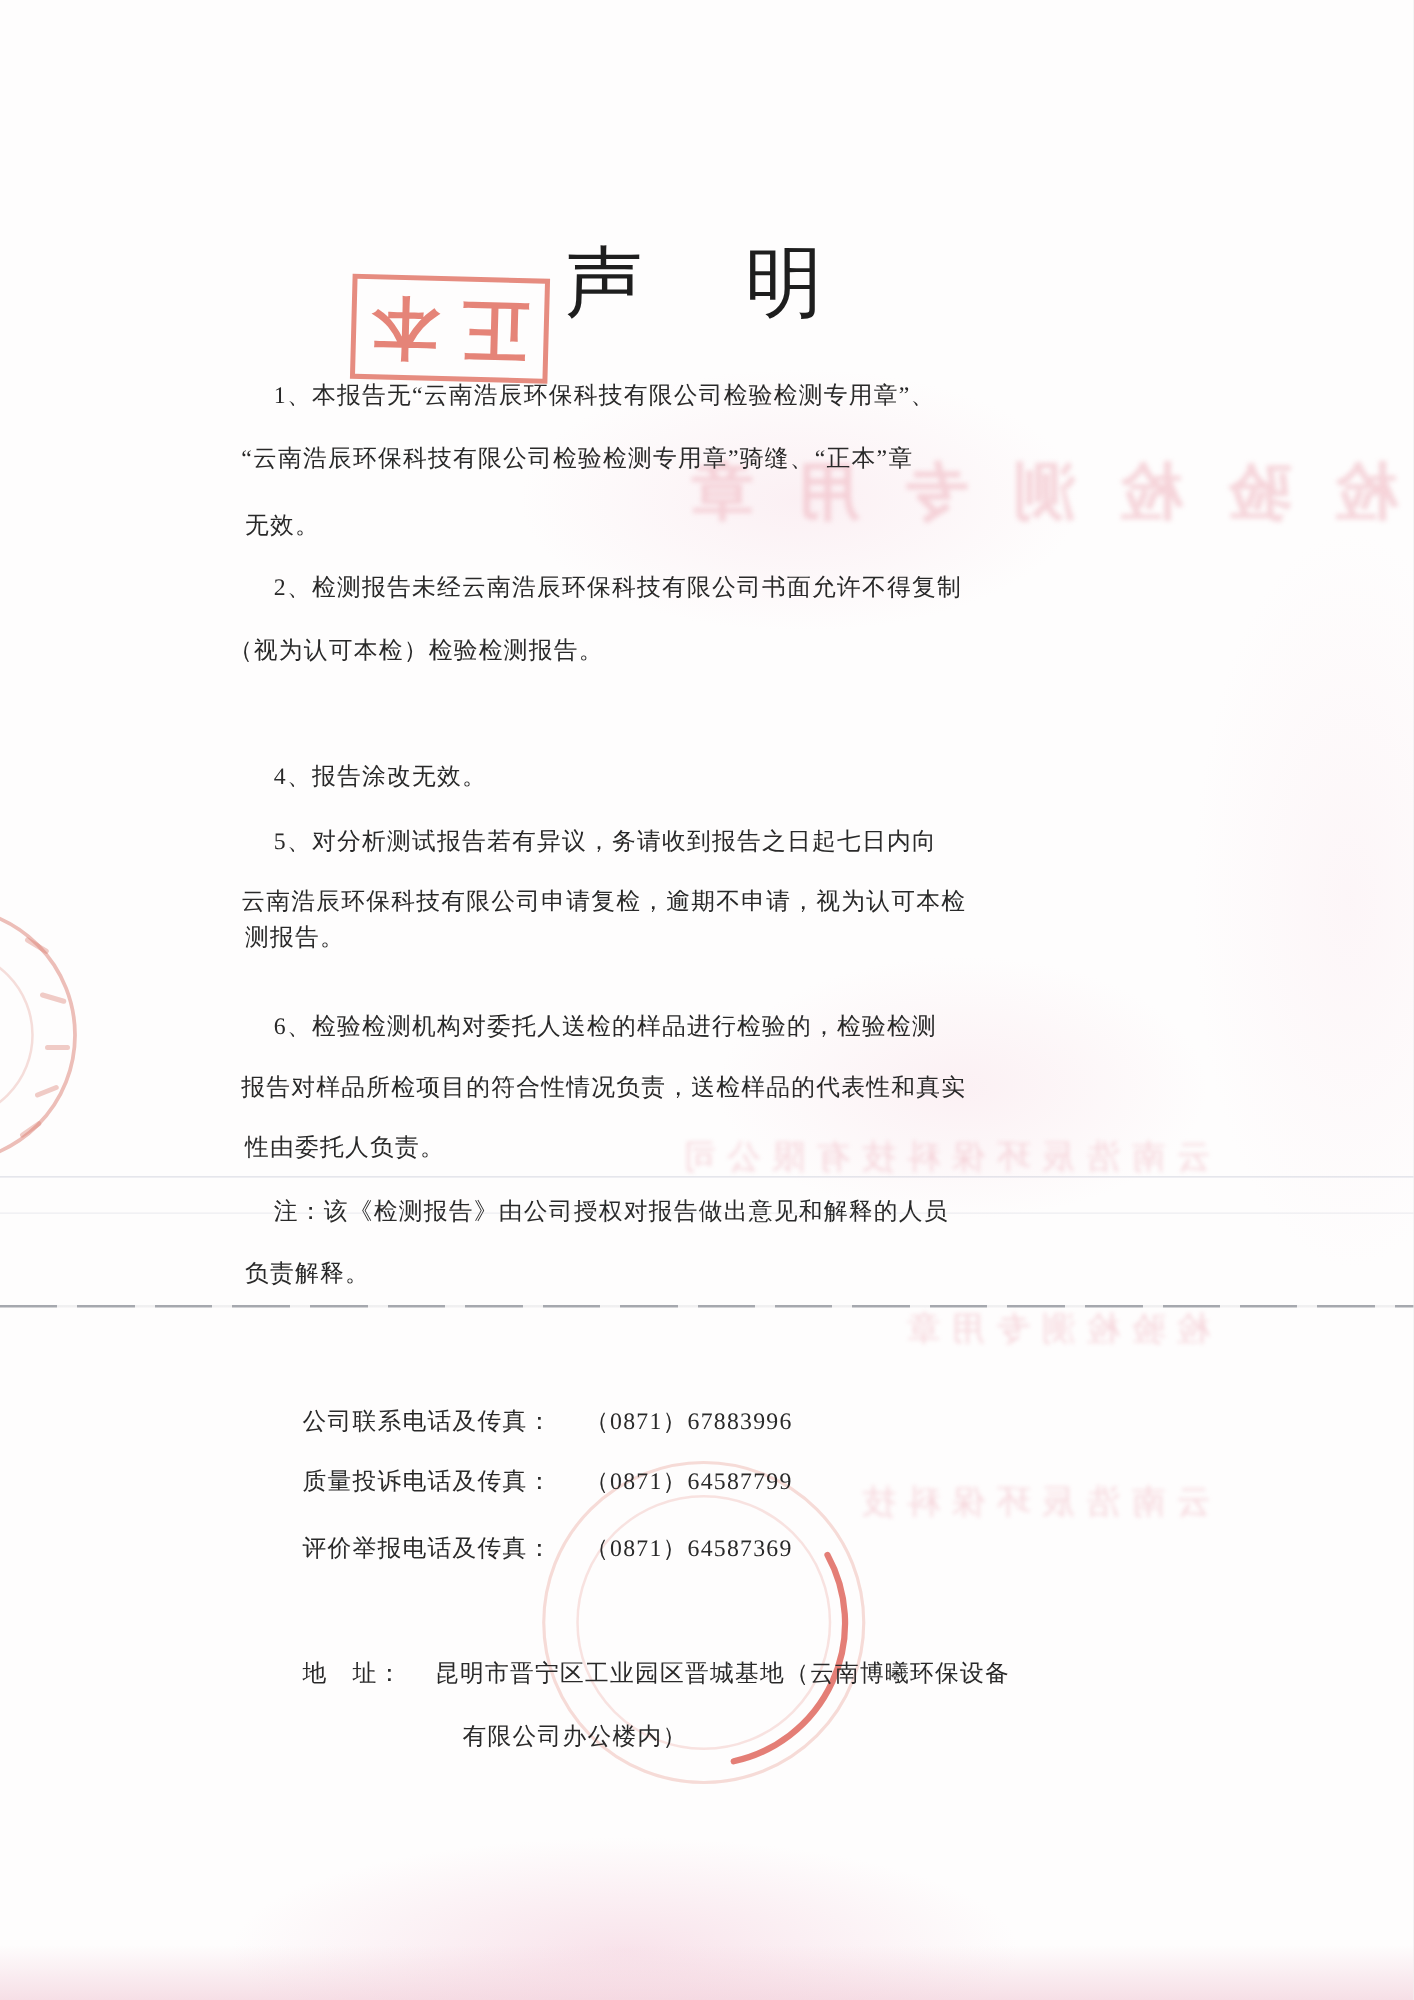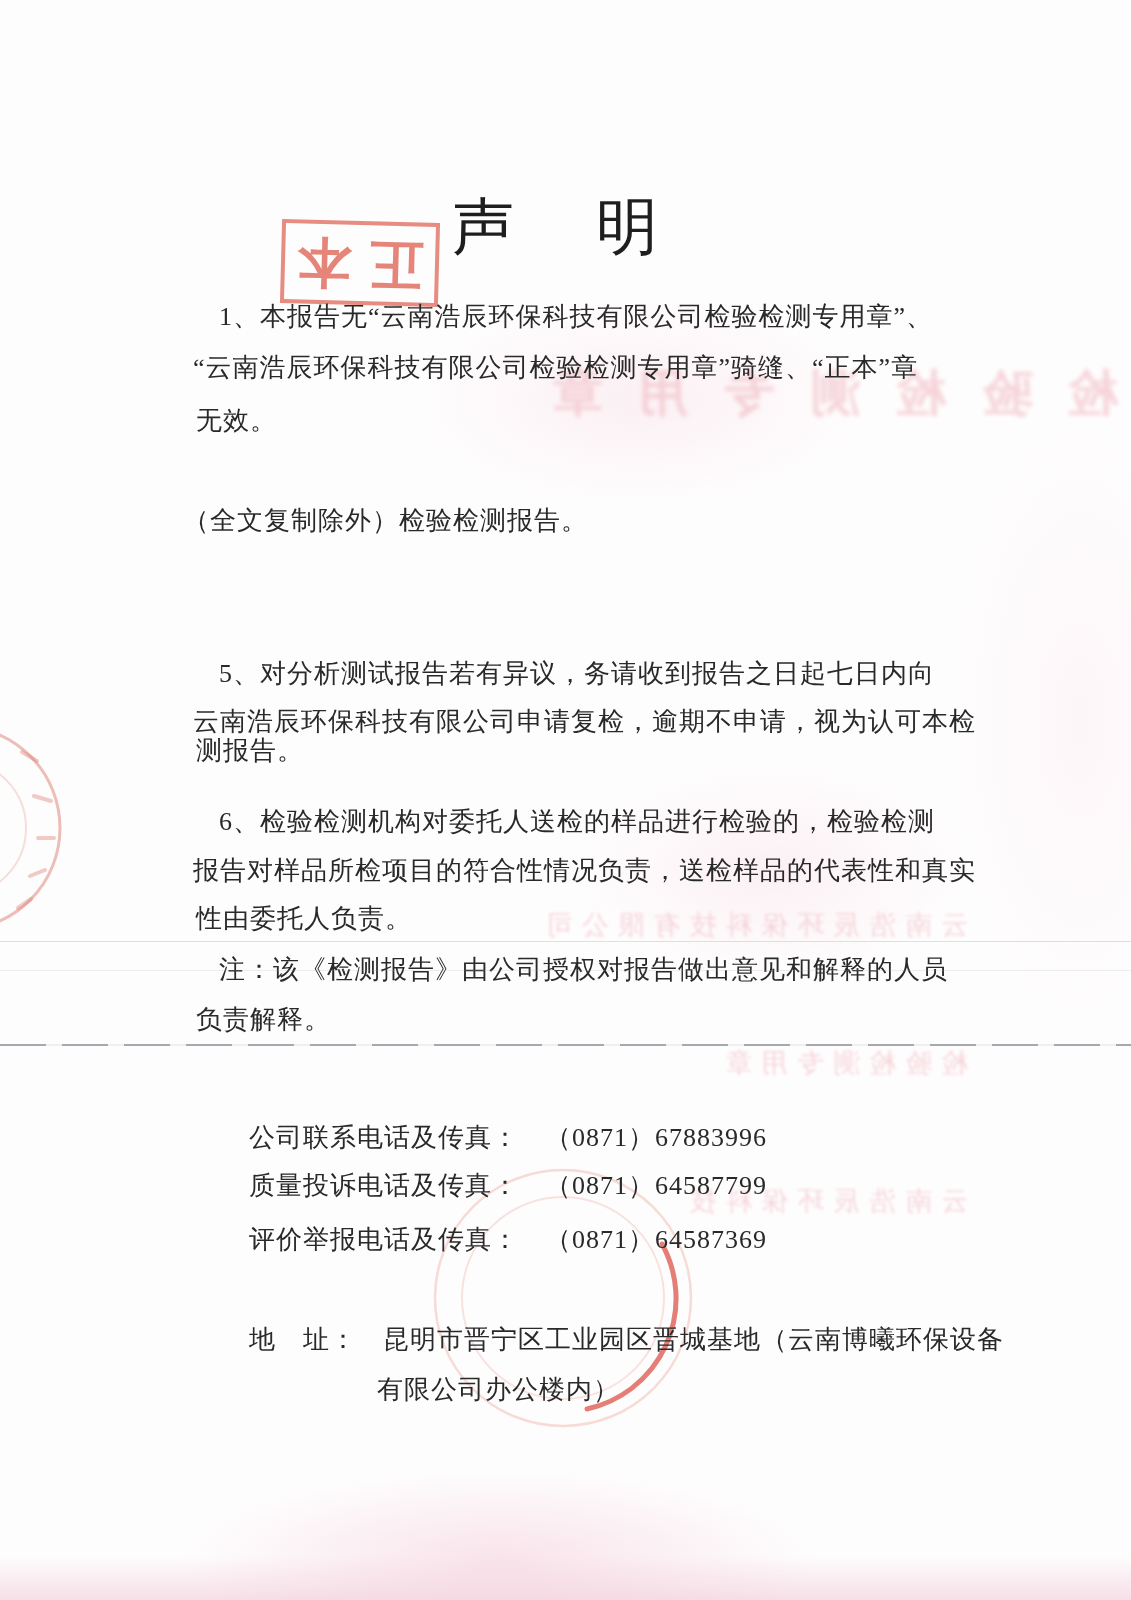"1、本报告无“云南浩辰环保科技有限公司检验检测专用章”、" .line { font-size: 26px -> 19px }
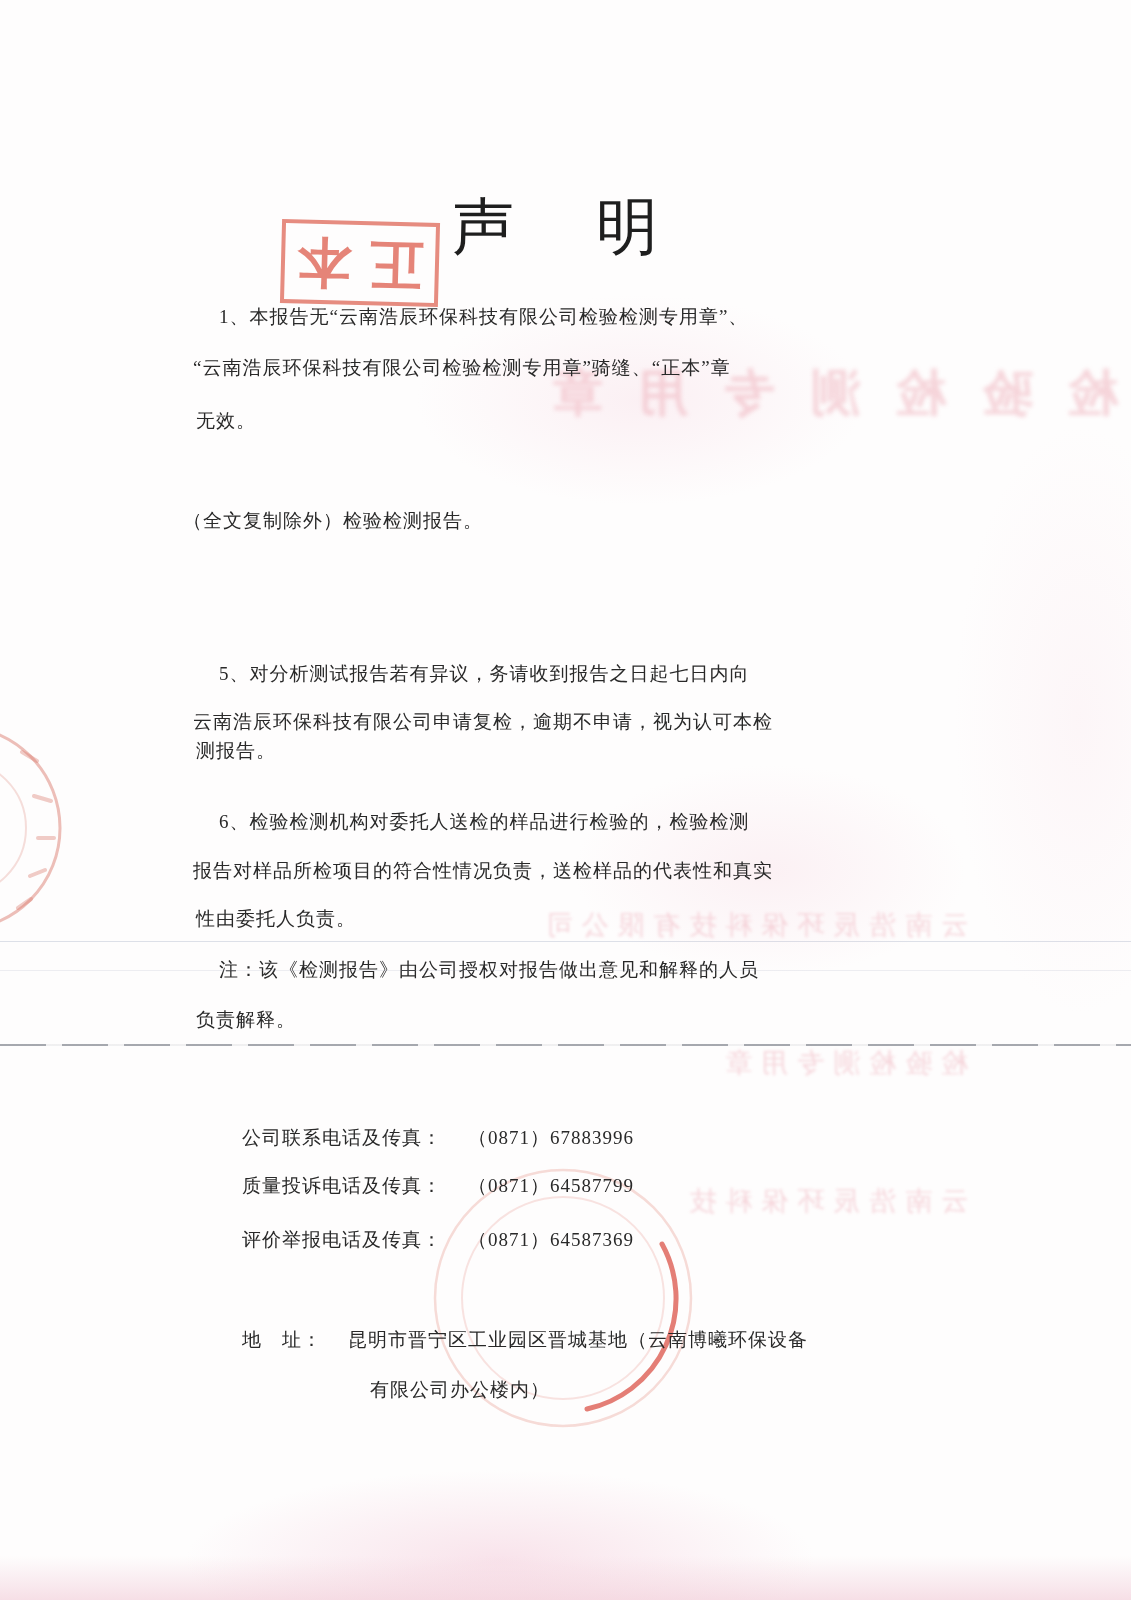"2、检测报告未经云南浩辰环保科技有限公司书面允许不得复制" div.line { html: none -> <div>2、检测报告未经云南浩辰环保科技有限公司书面允许不得复制</div> }
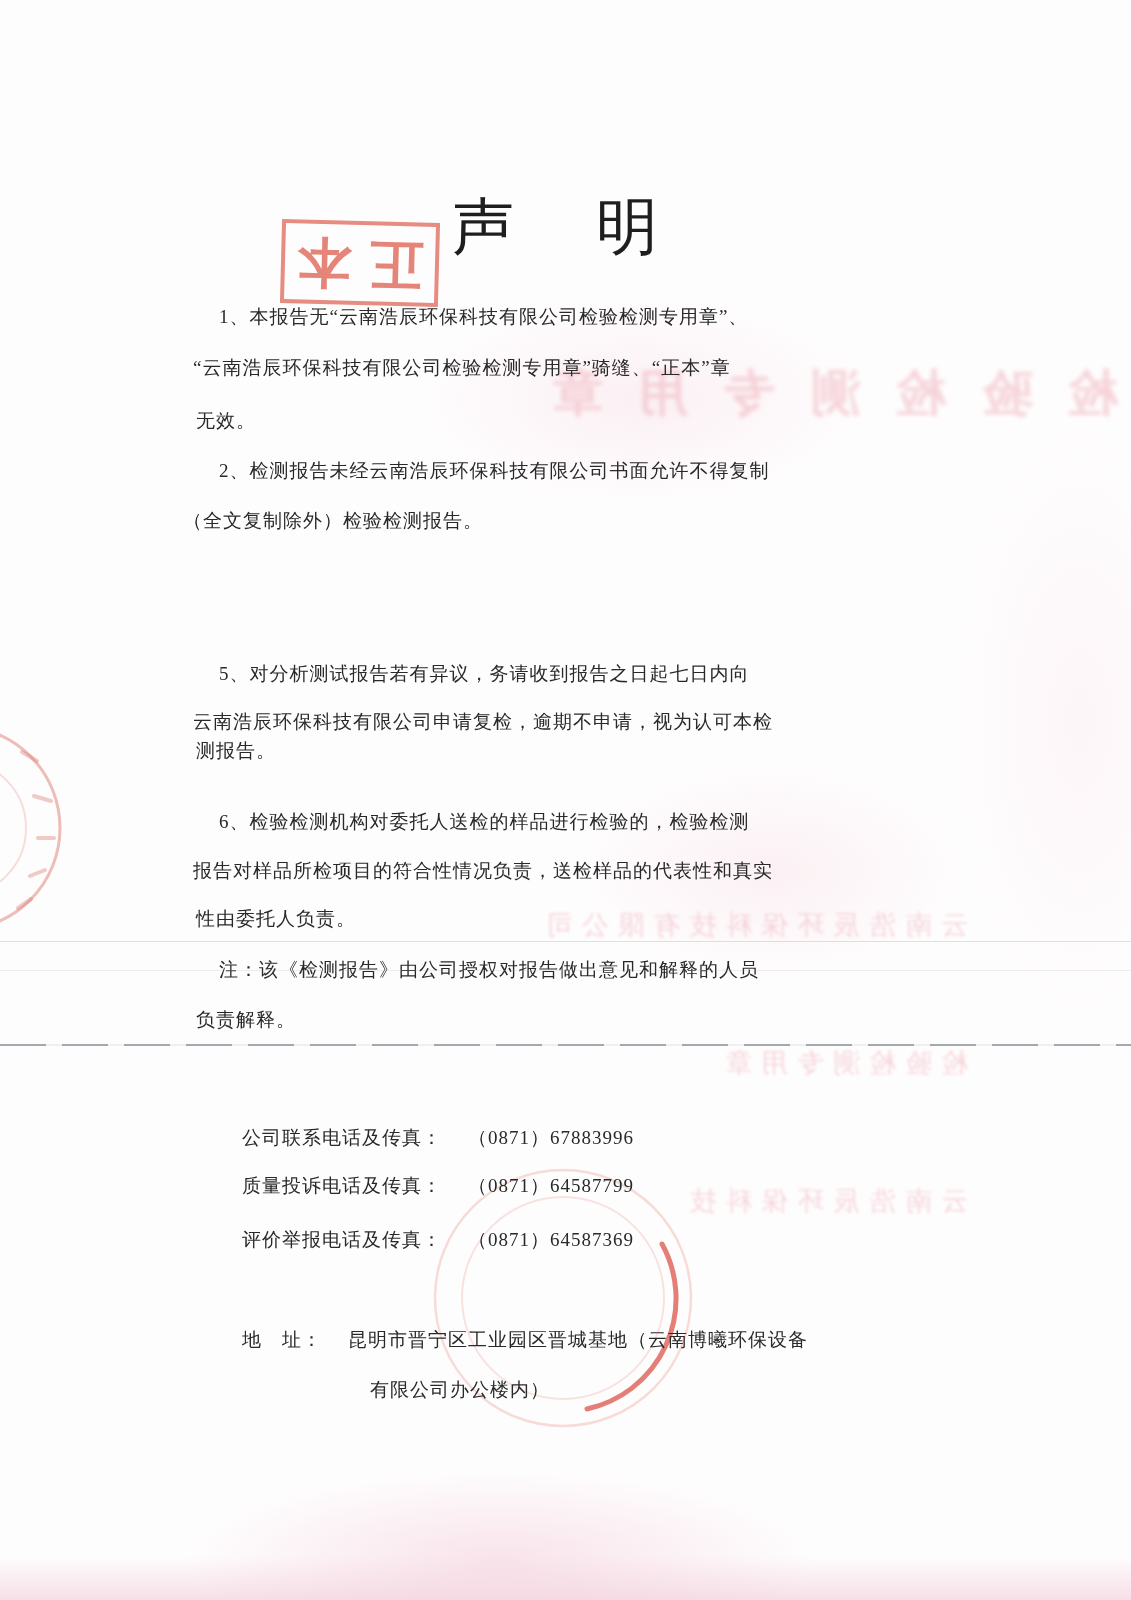"（全文复制除外）检验检测报告。" div.line { text: 全文复制除外 -> 视为认可本检 }
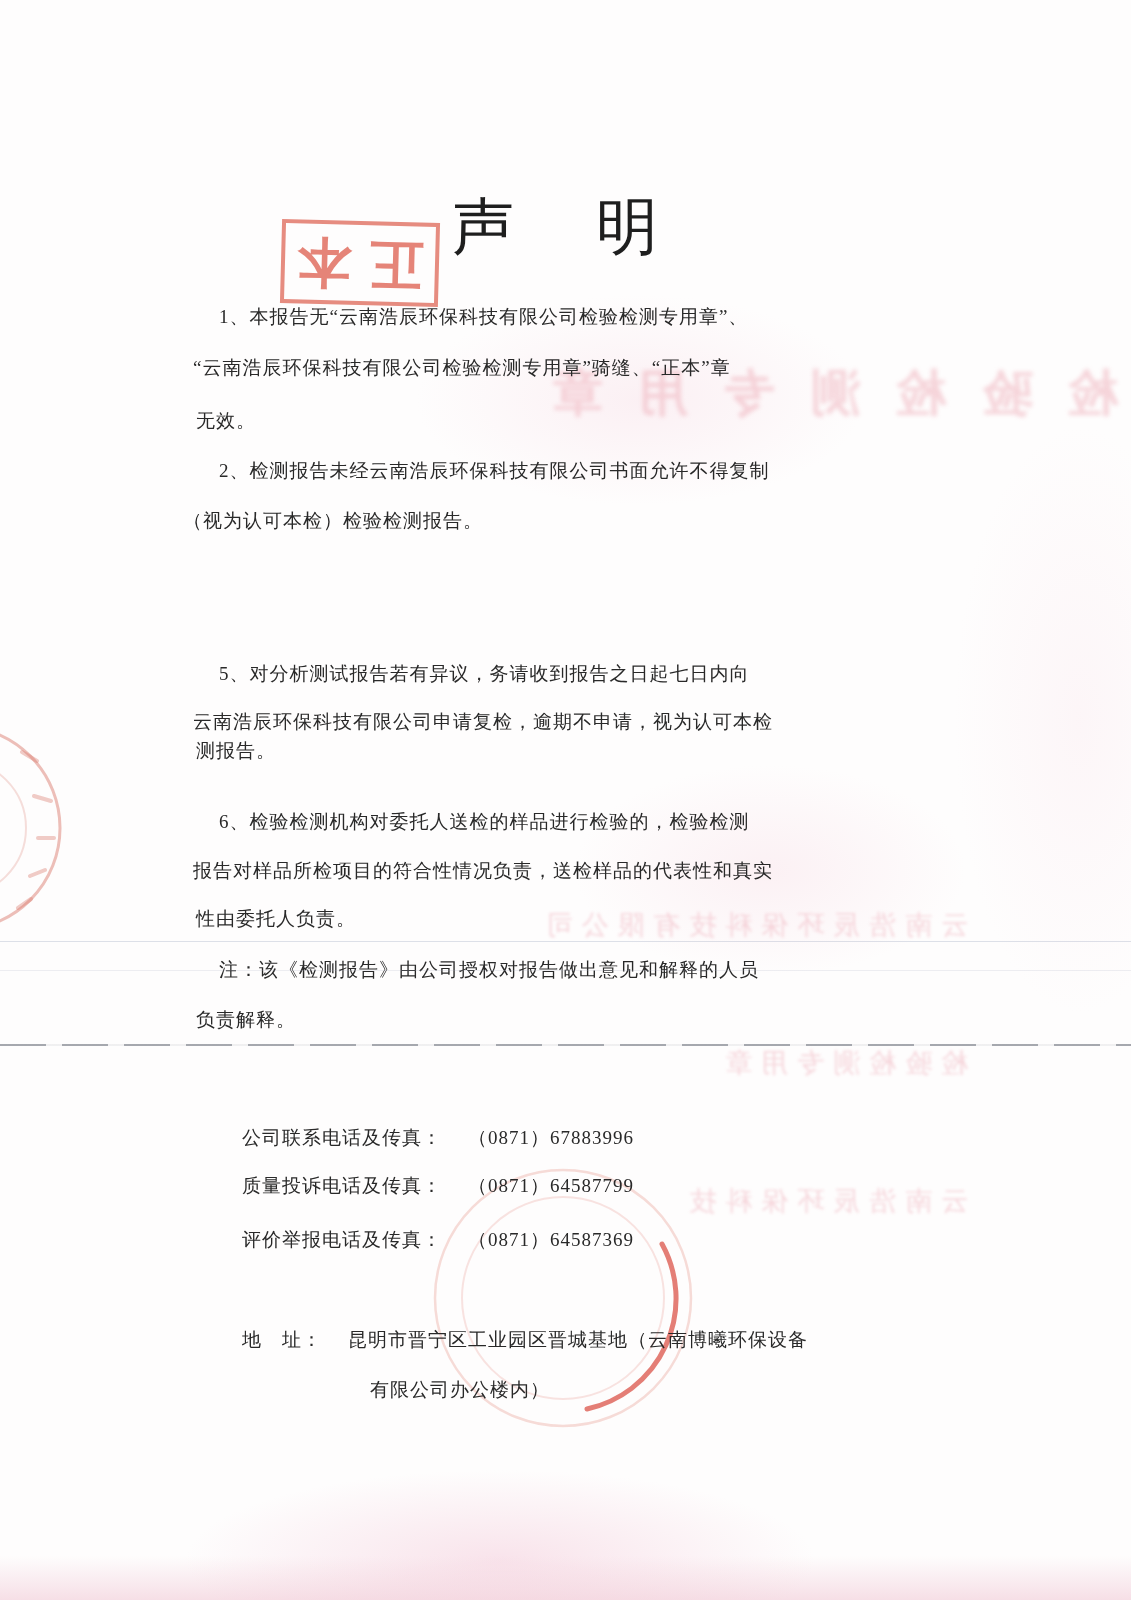"4、报告涂改无效。" div.line { html: none -> <div>4、报告涂改无效。</div> }
